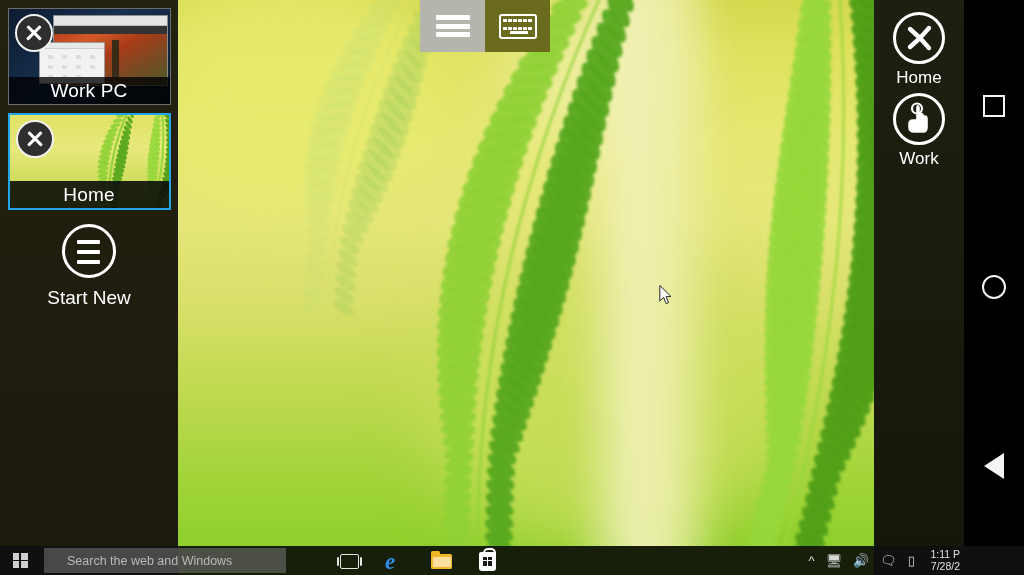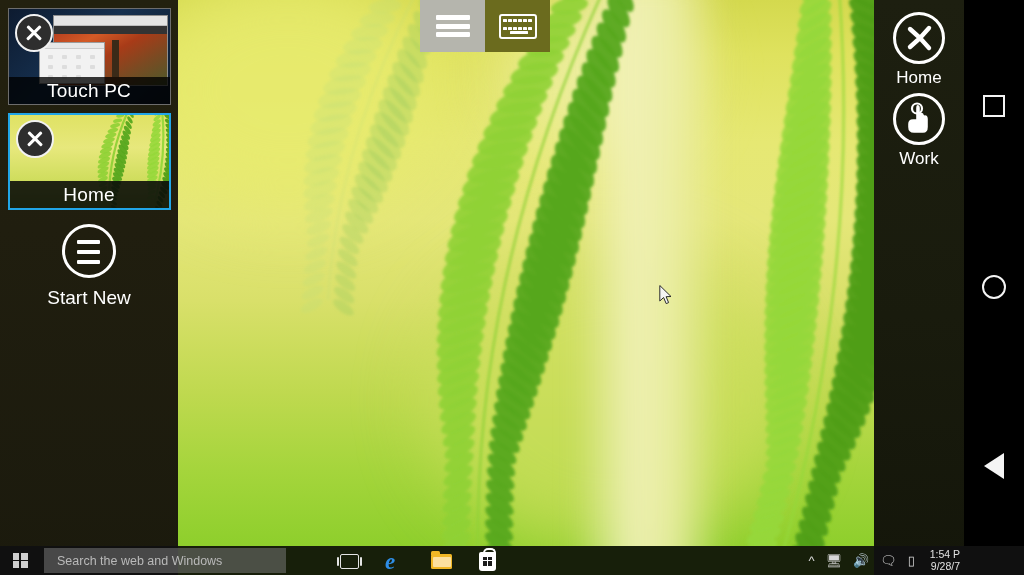"Touch PC" div.thumb-label { text: Touch -> Work }
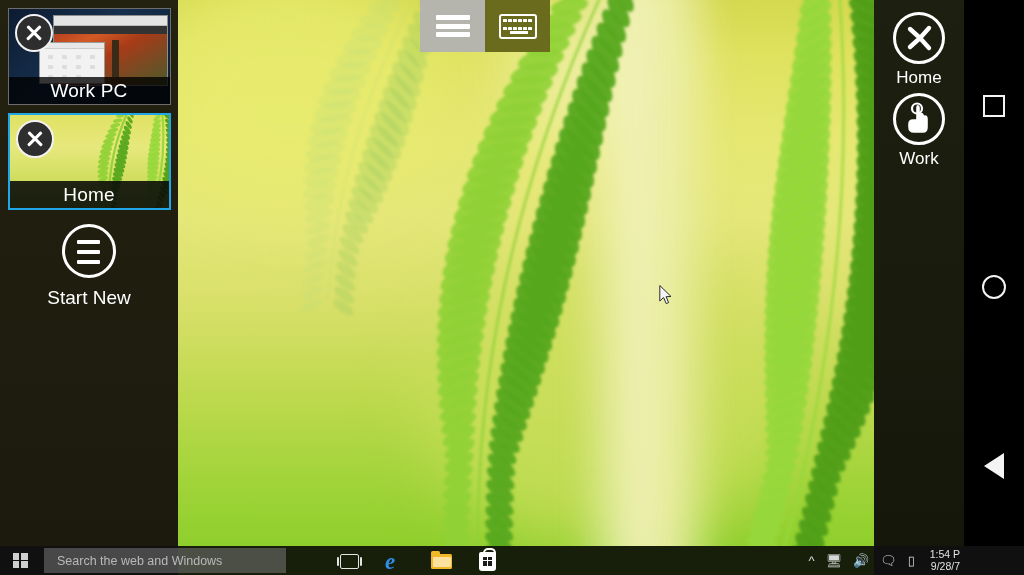"Search the web and Windows" .search-box { padding-left: 13px -> 23px }
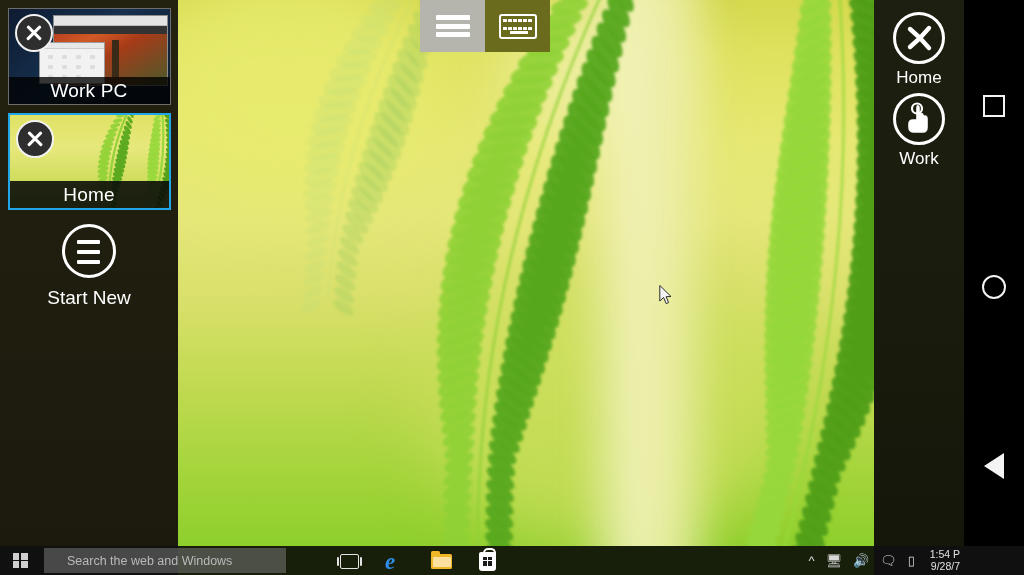"1:54 P" div.clock { text: 1:54 -> 1:11 }
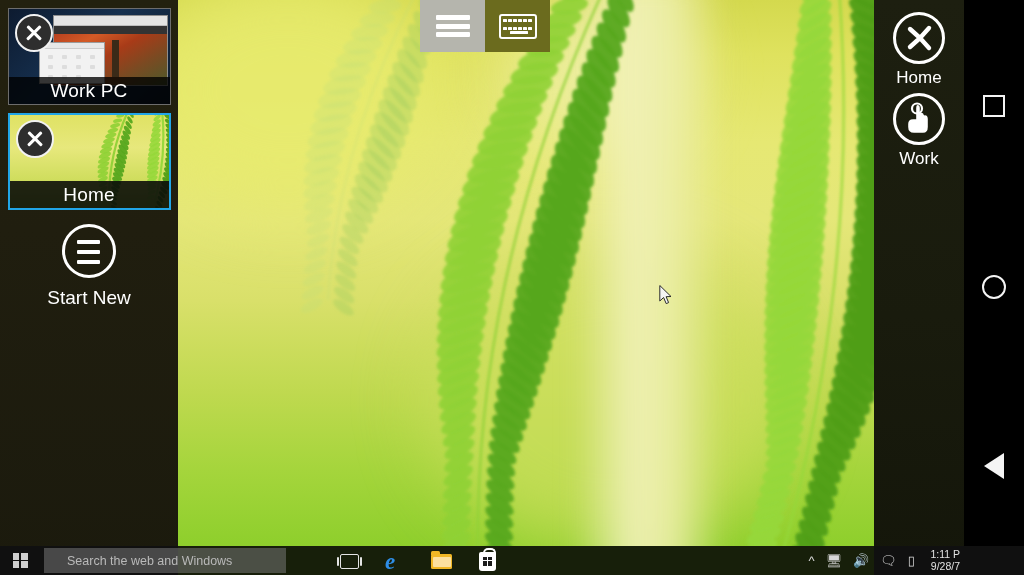"9/28/7" div.clock { text: 9/28/7 -> 7/28/2 }
